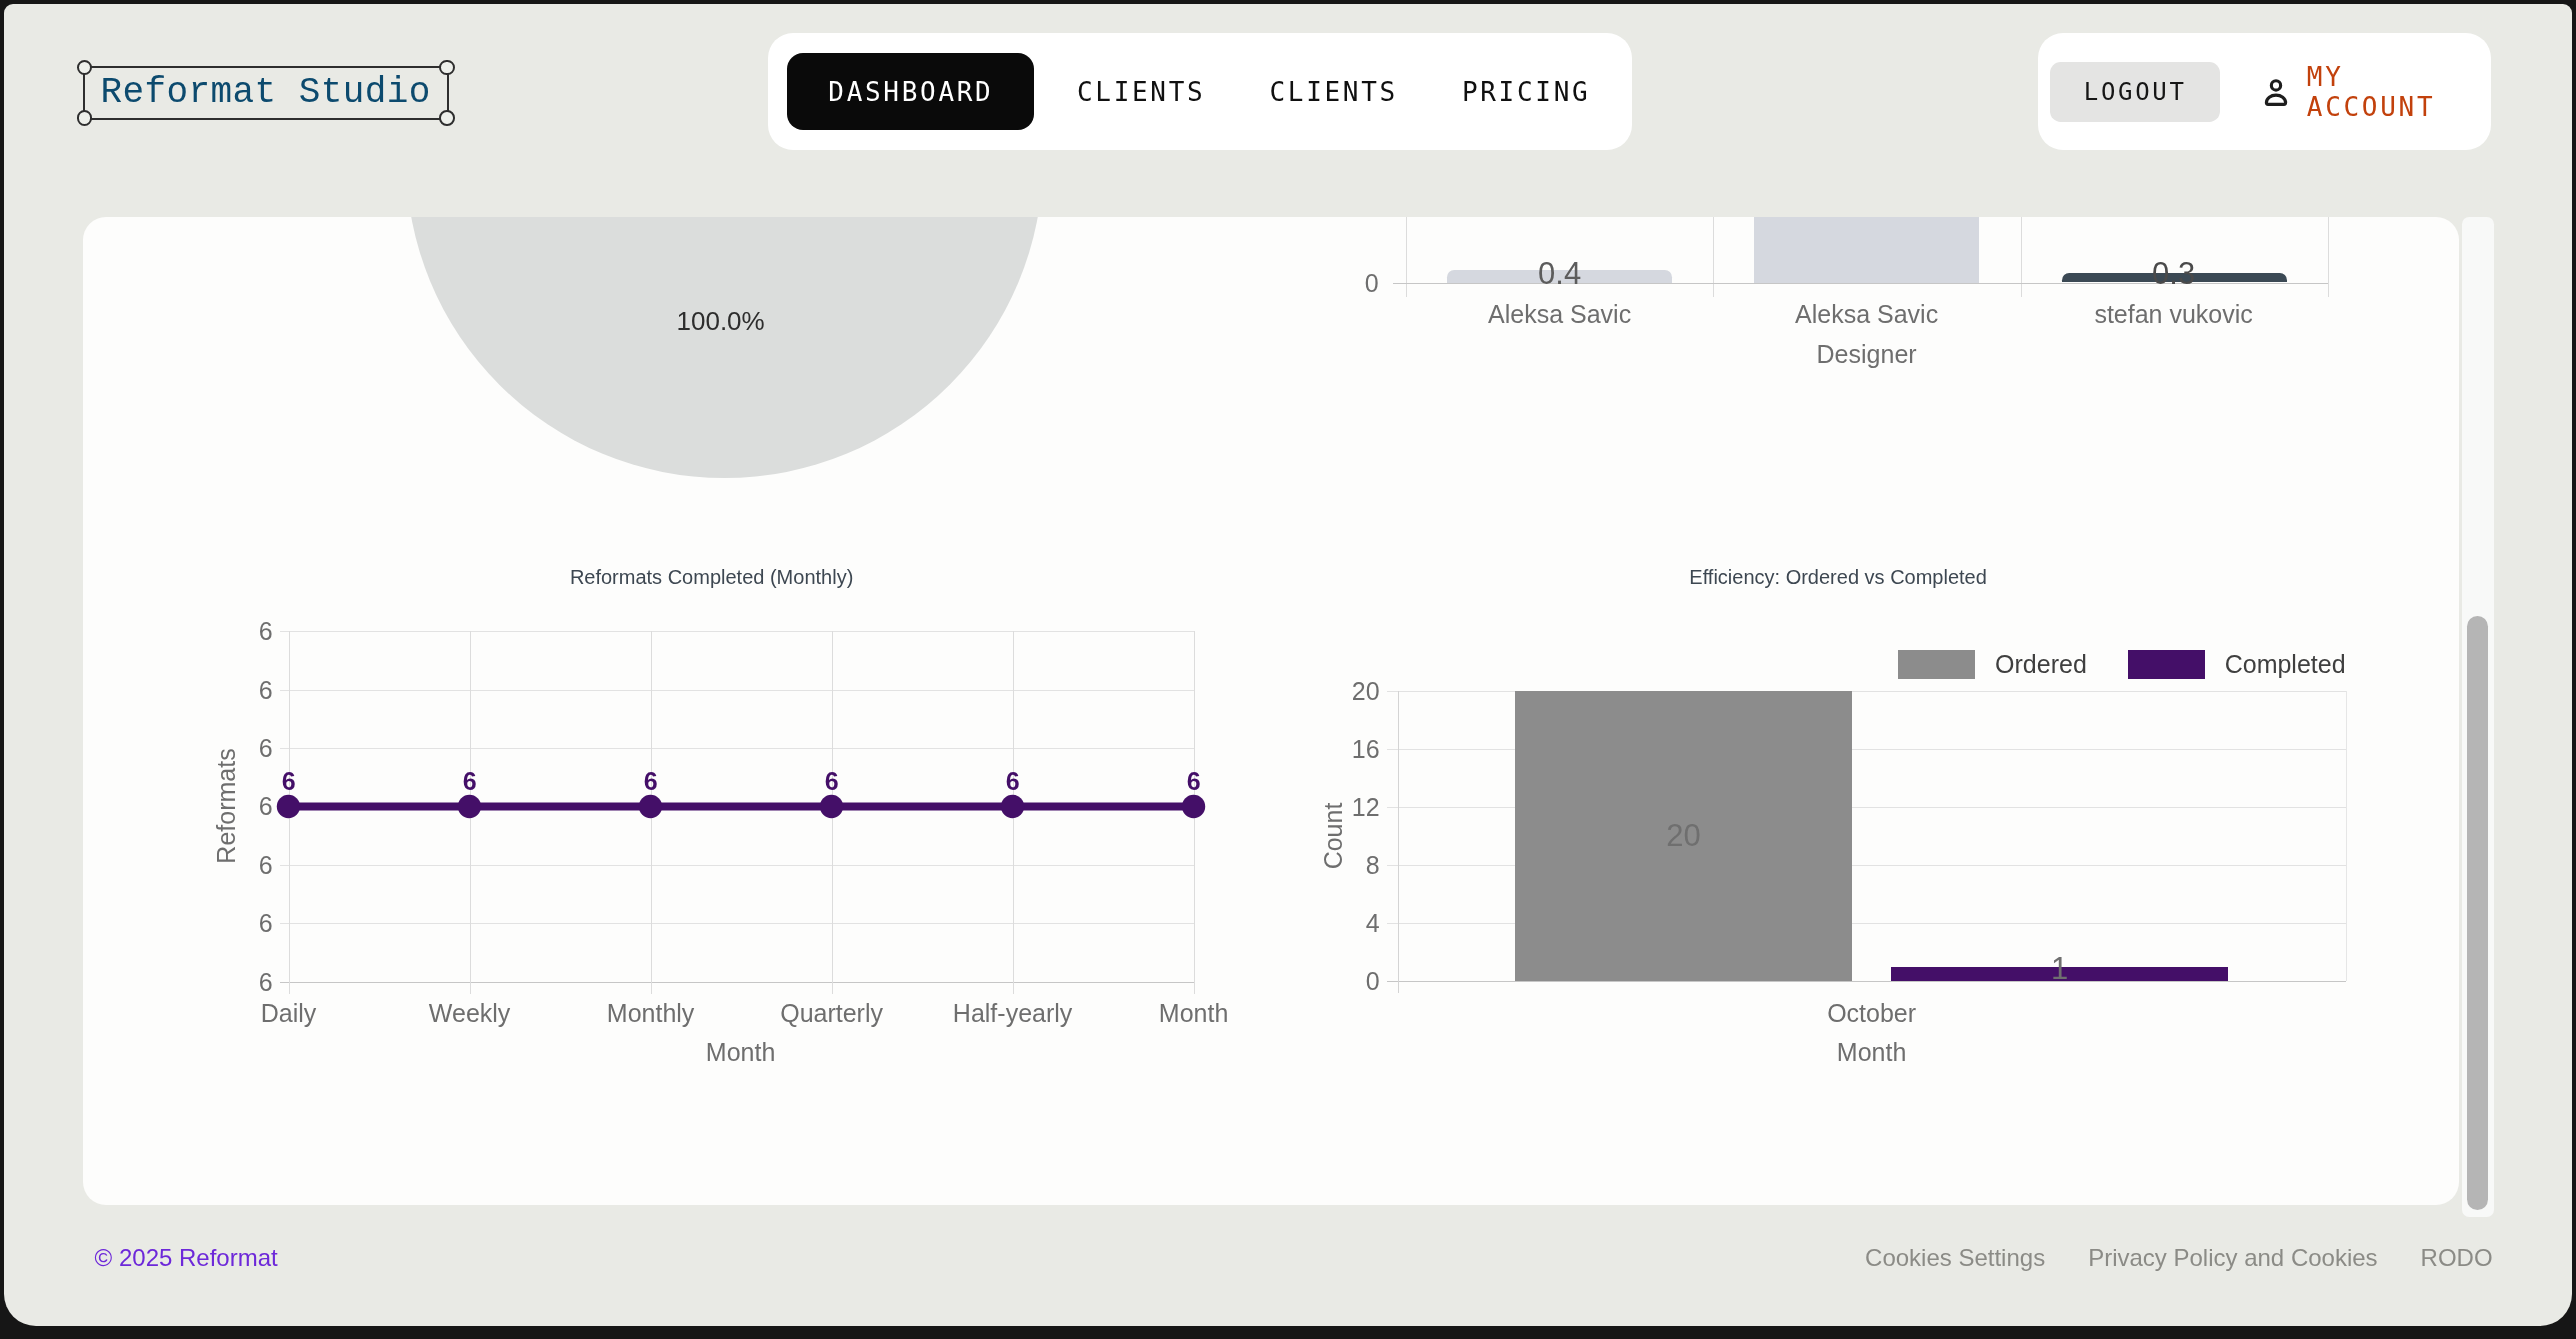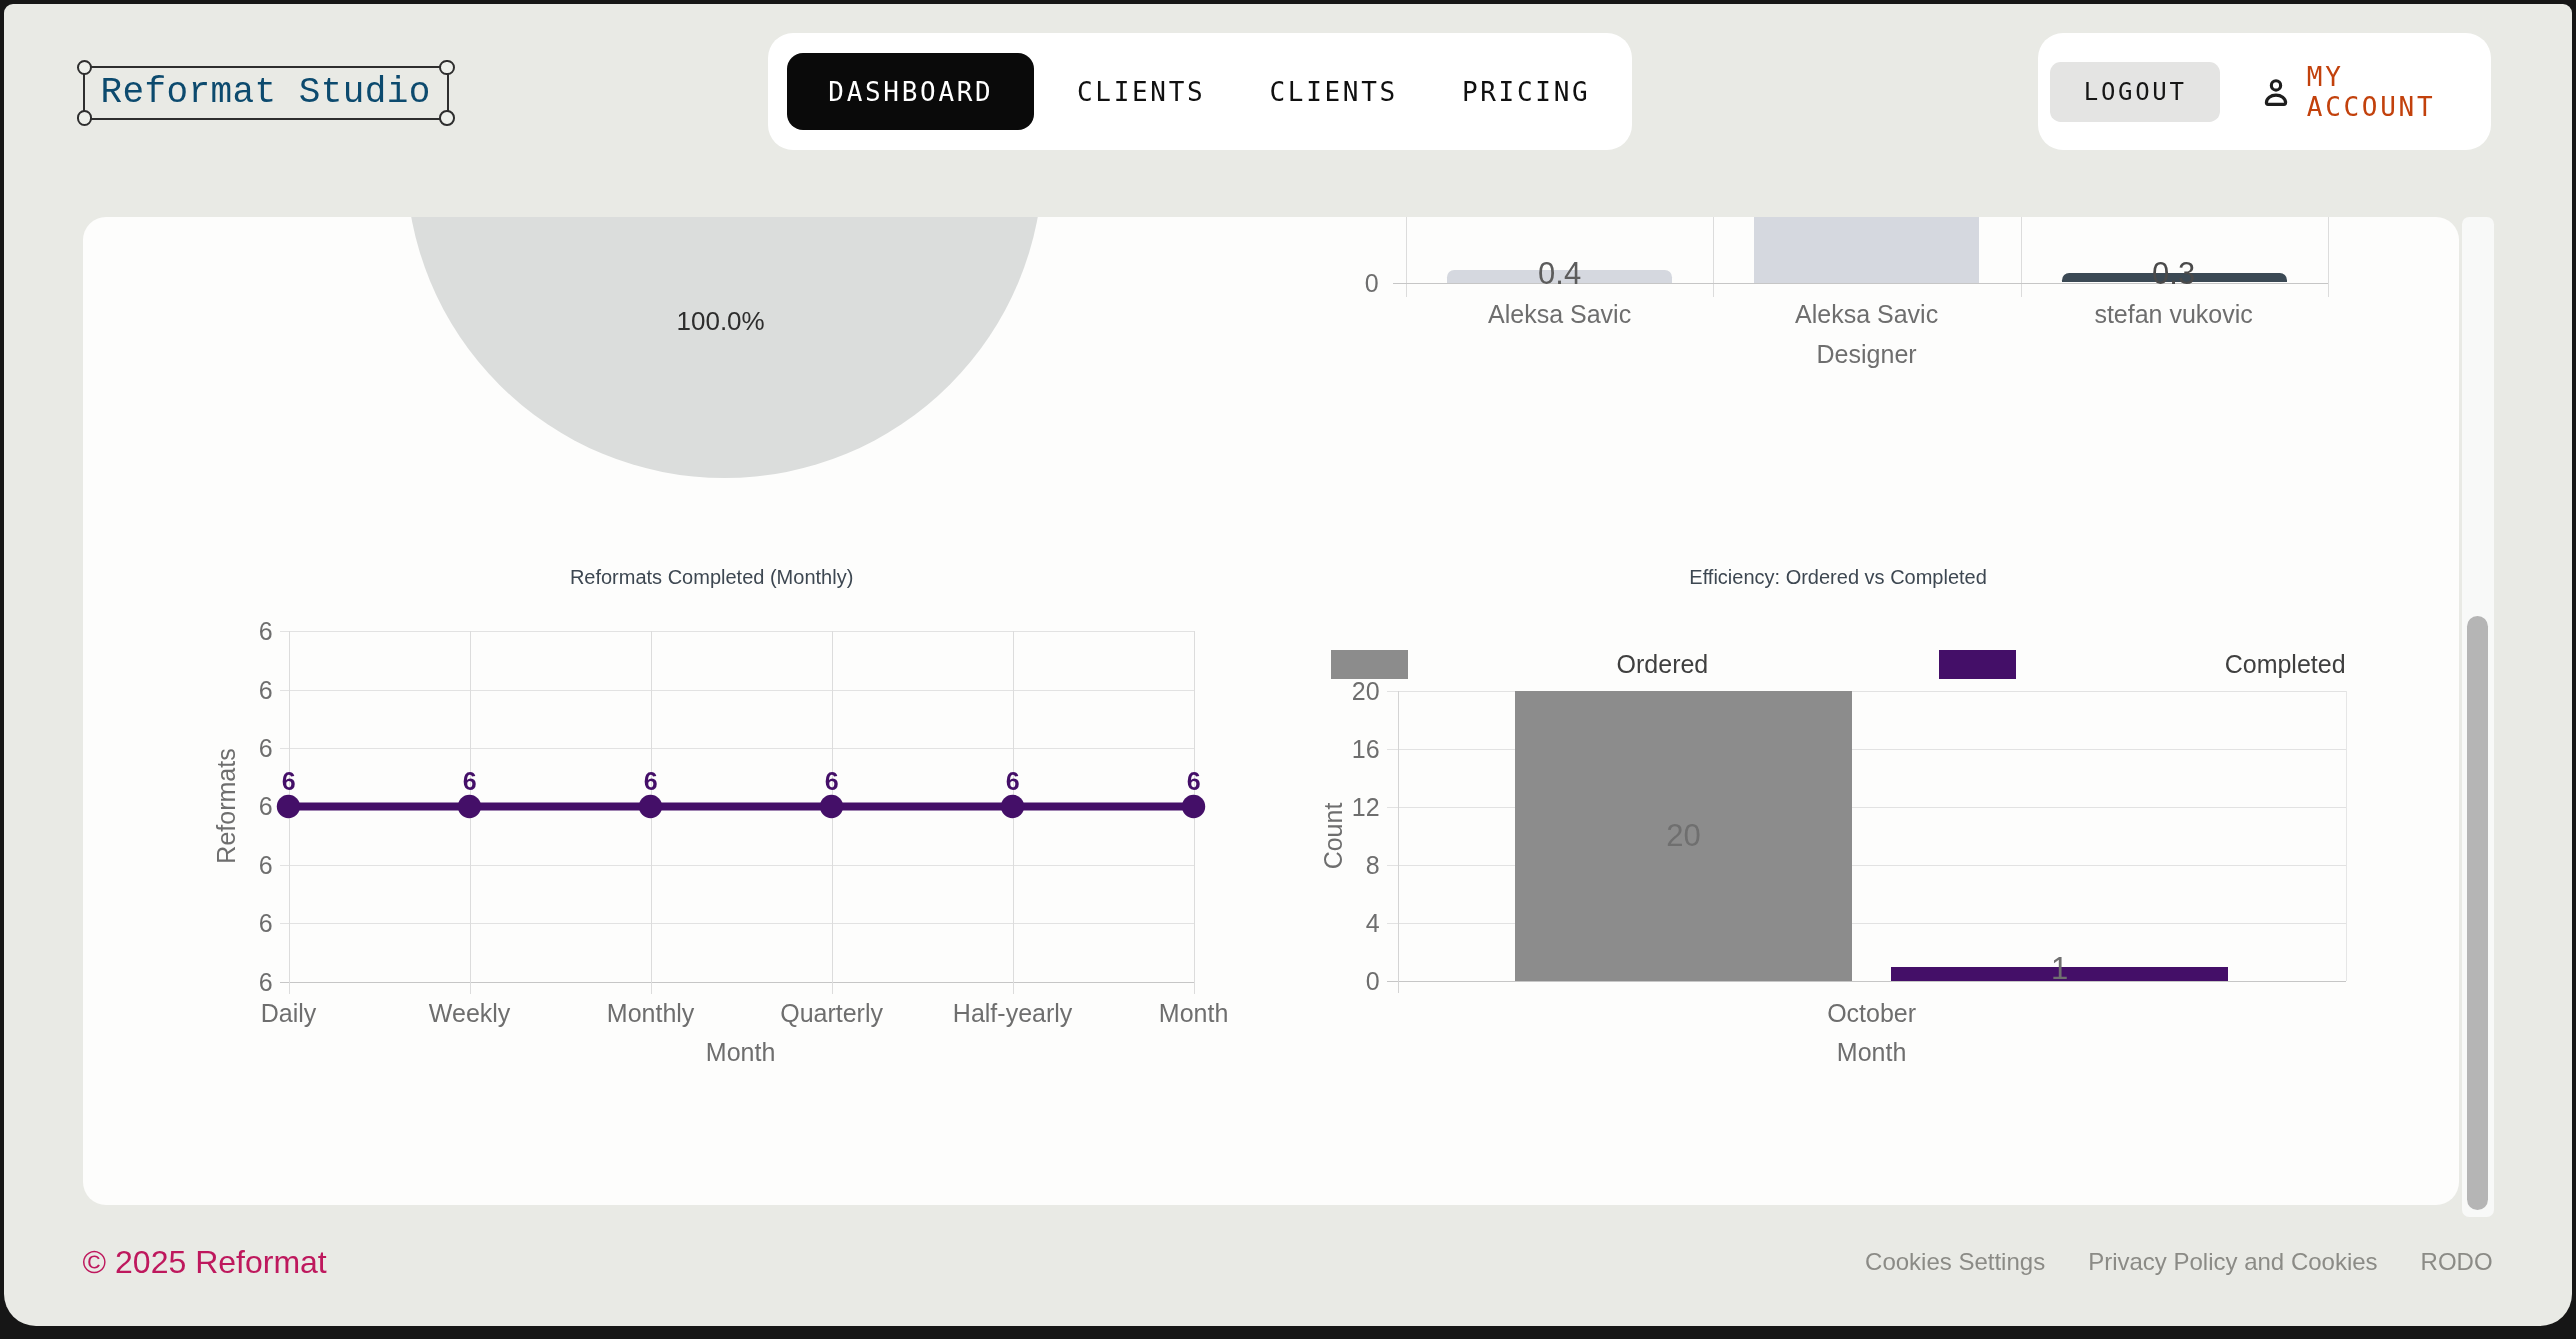"Ordered" .legend { justify-content: space-between -> flex-end }
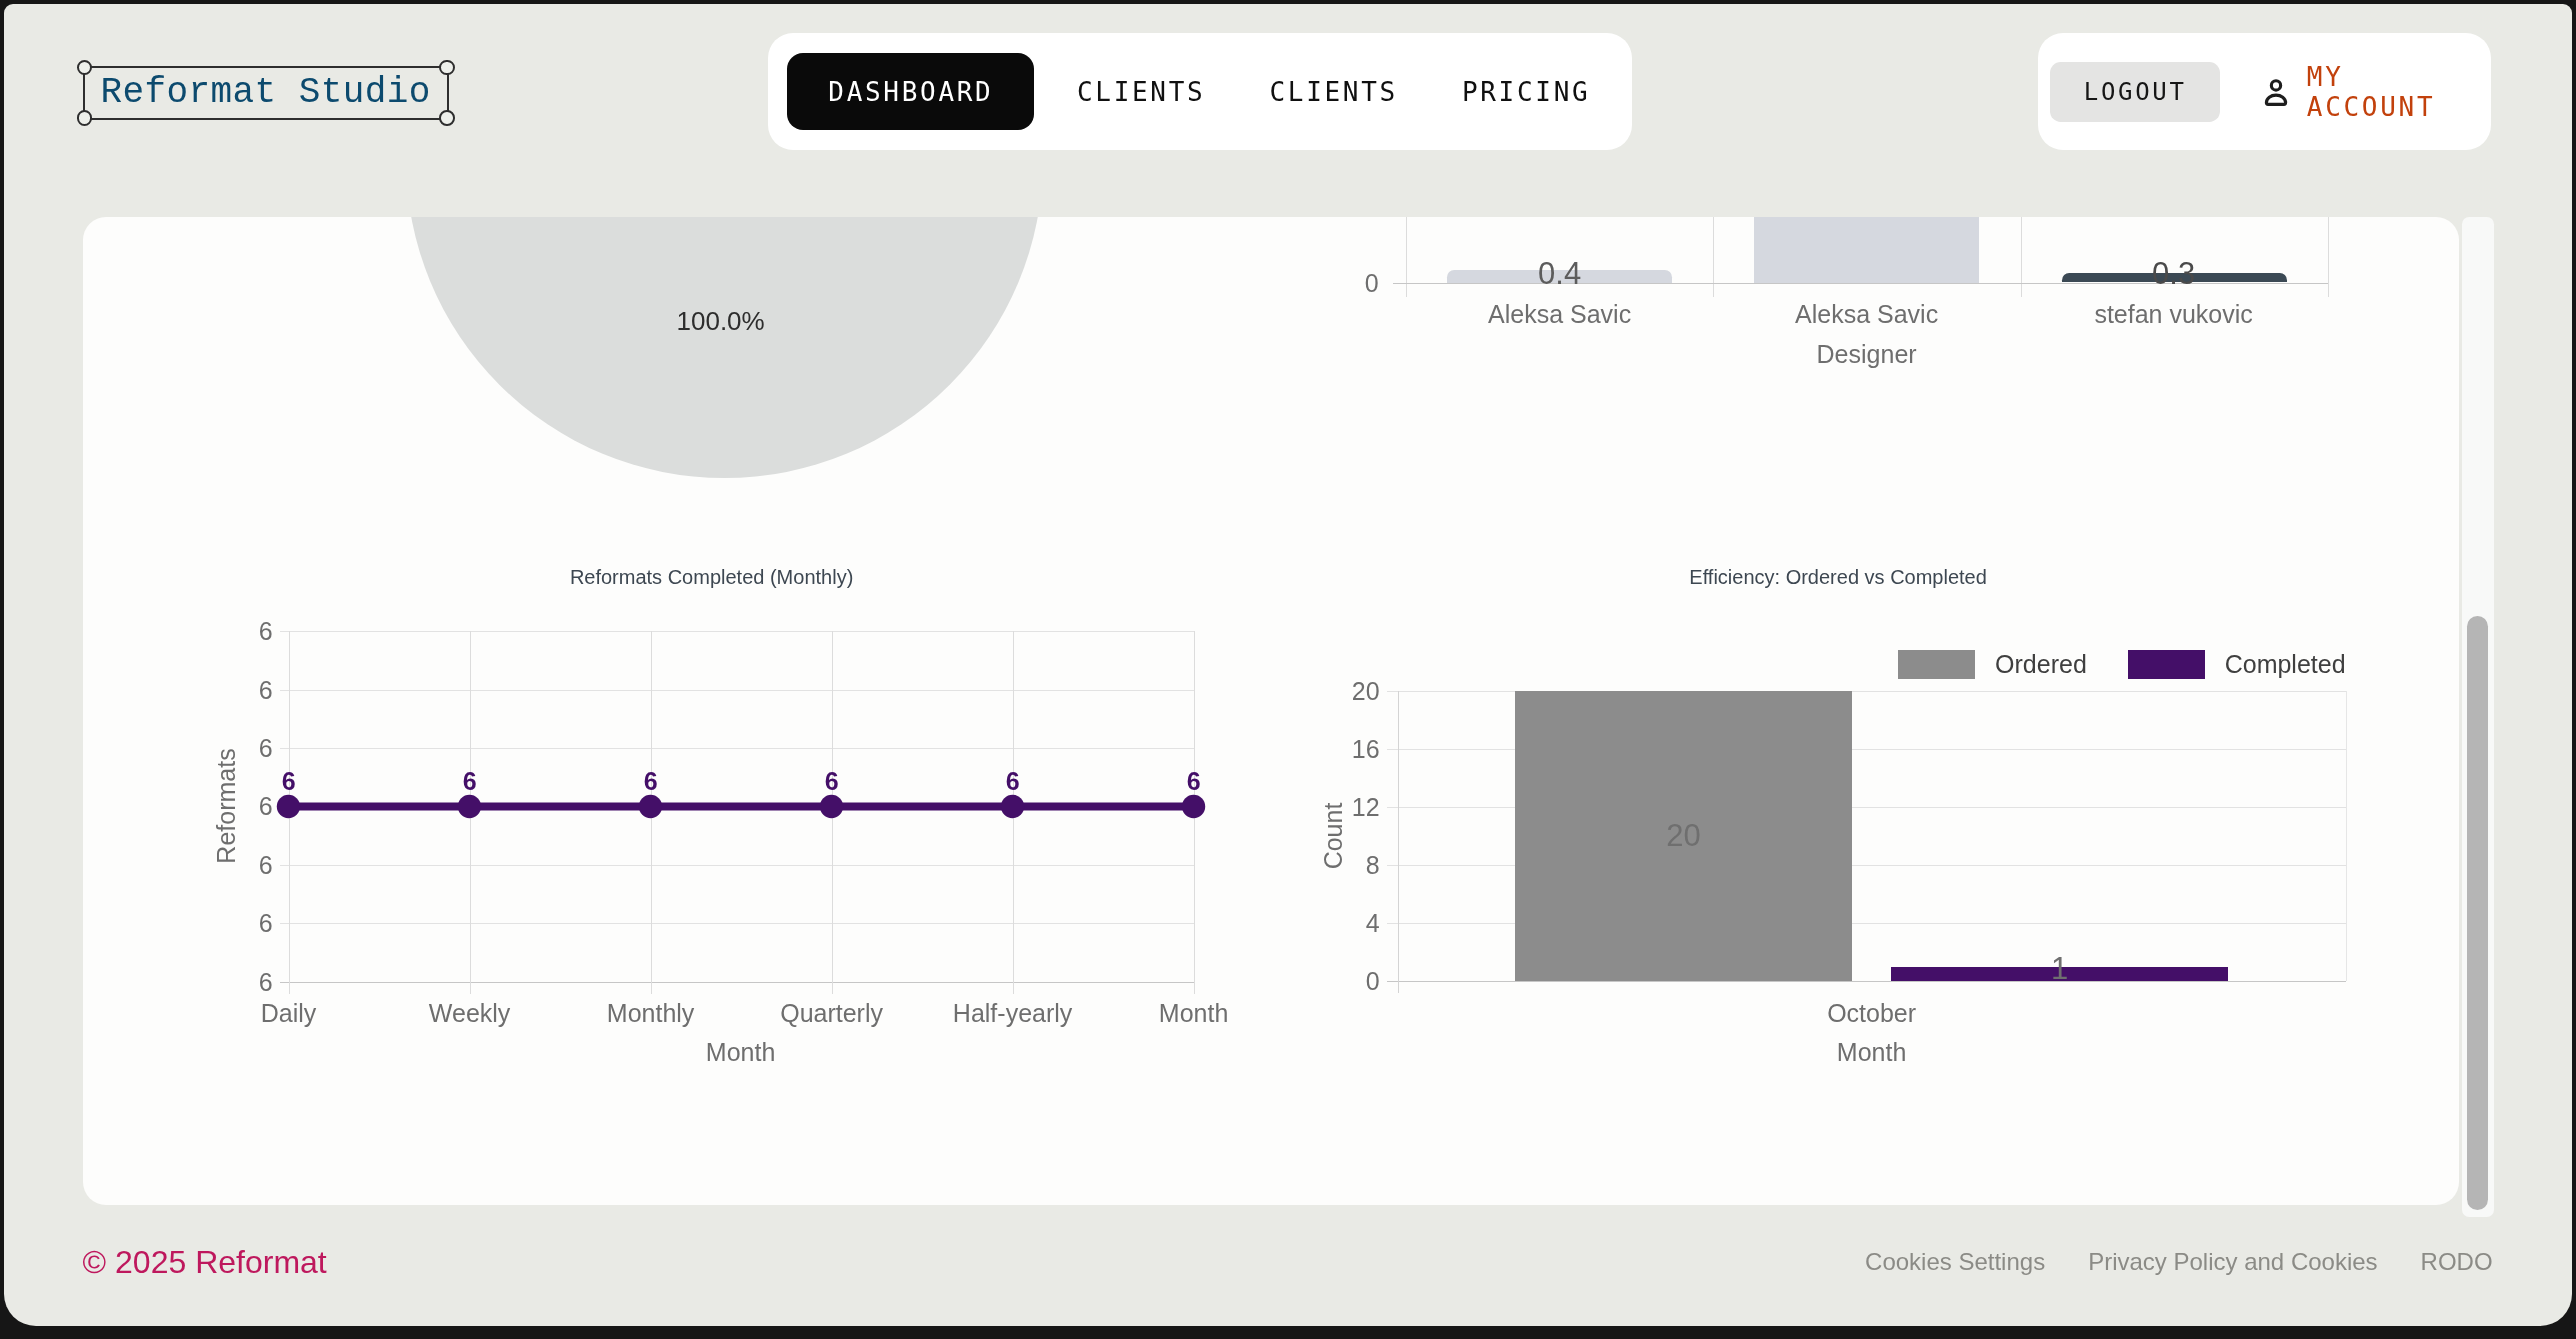"© 2025 Reformat" .footer-copy { color: #be185d -> #6d28d9; font-size: 32px -> 24px; margin-left: none -> 12px }
